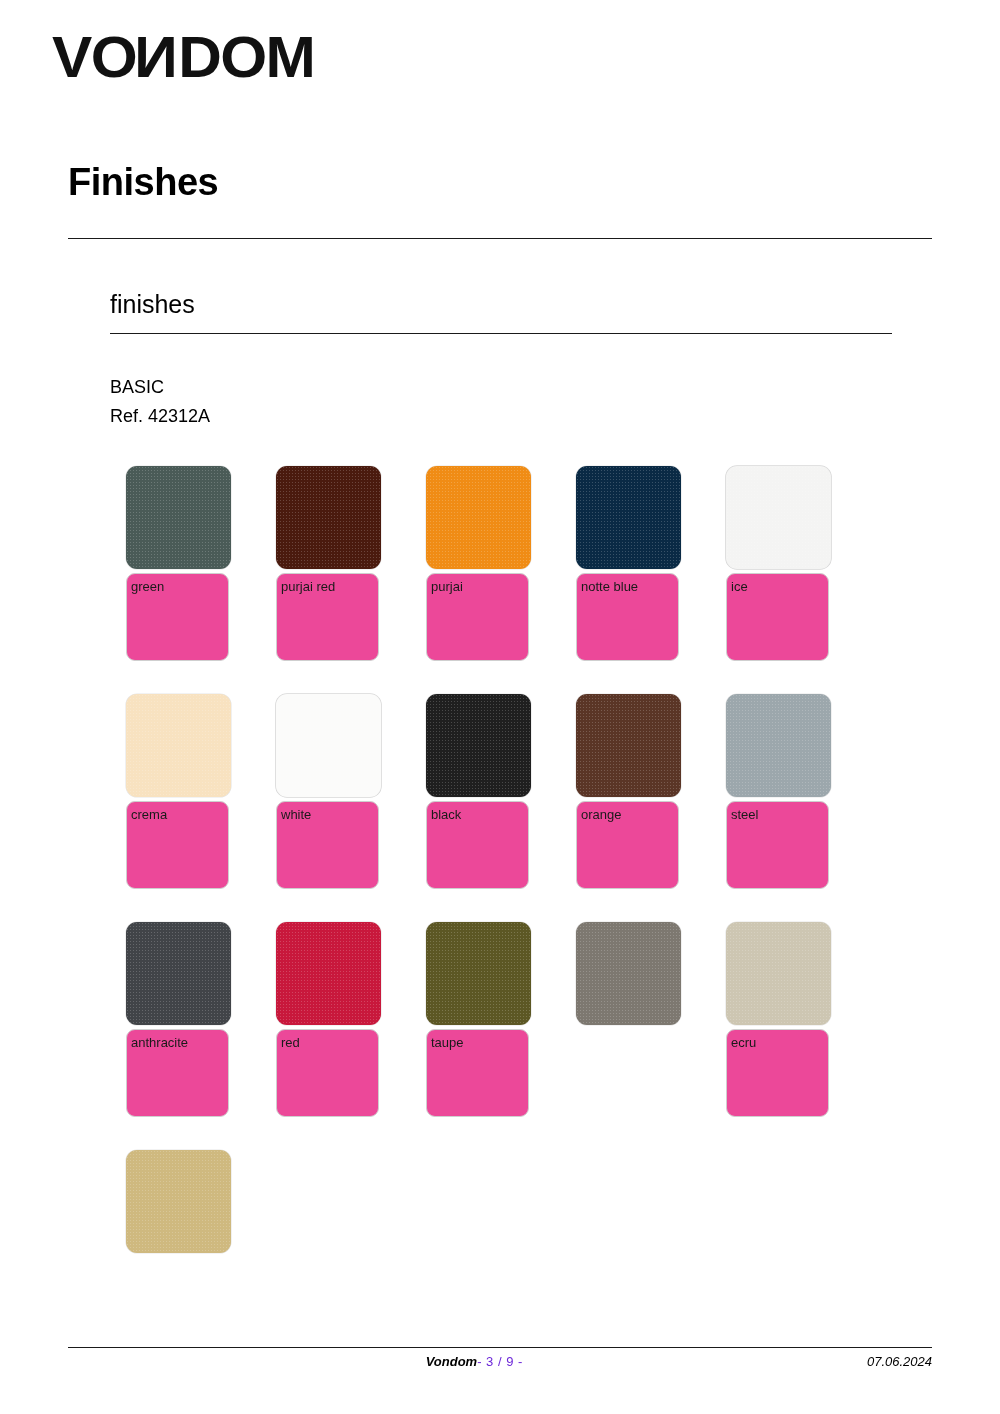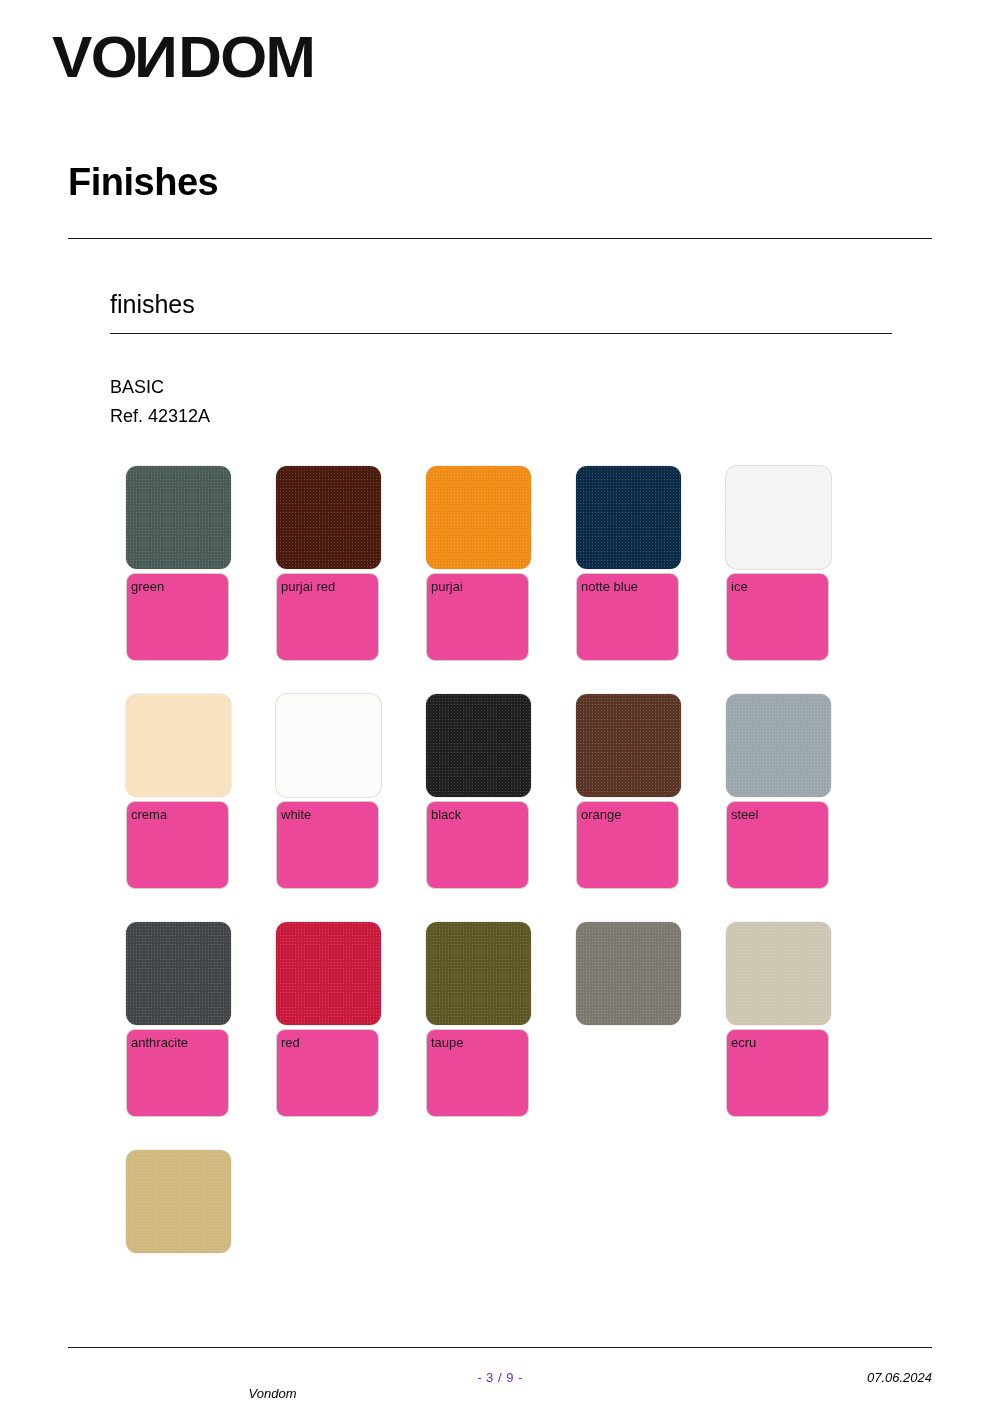"Vondom" .footer-left { font-weight: normal -> bold; margin-top: 32px -> none; text-align: center -> right }
